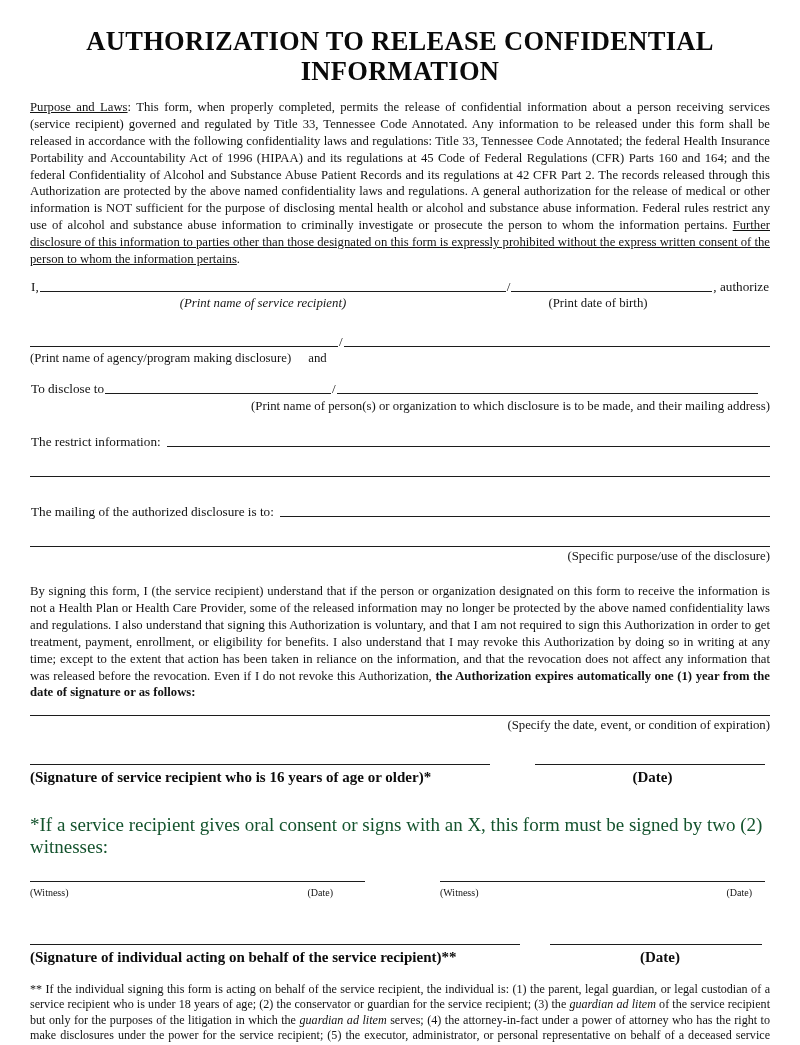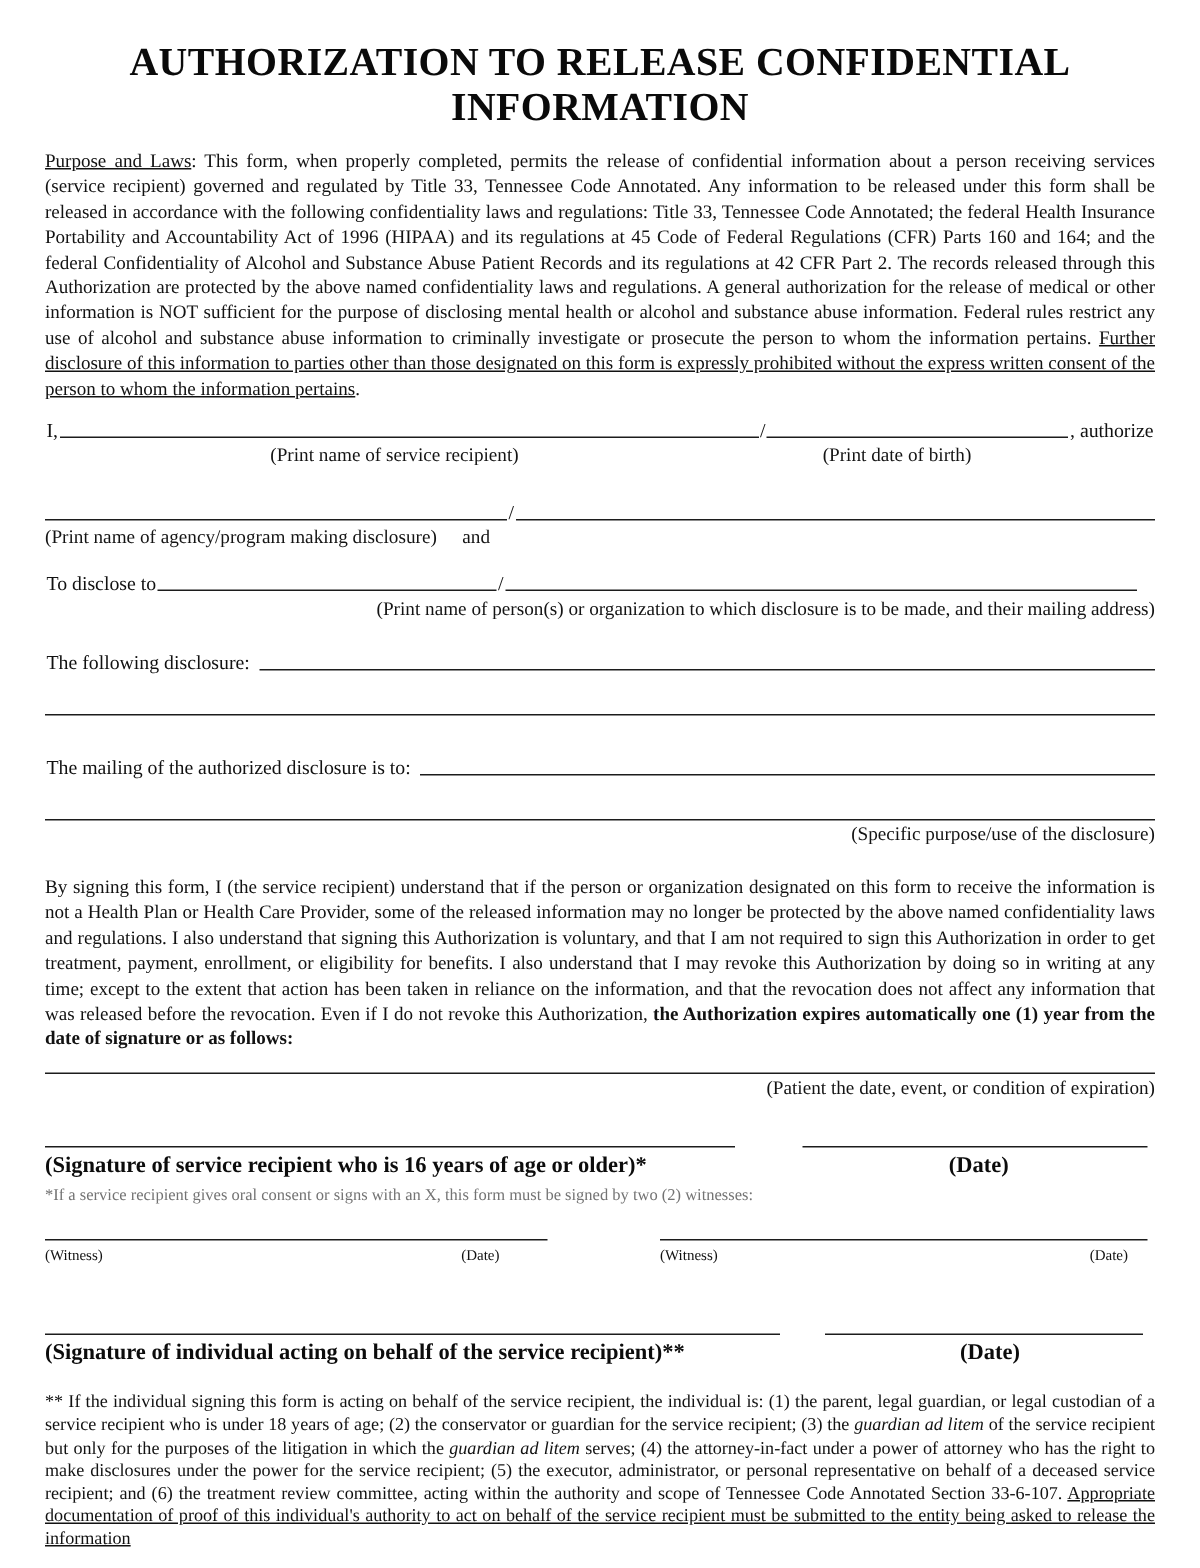"(Print name of service recipient)" span.cell-c { font-style: none -> italic }
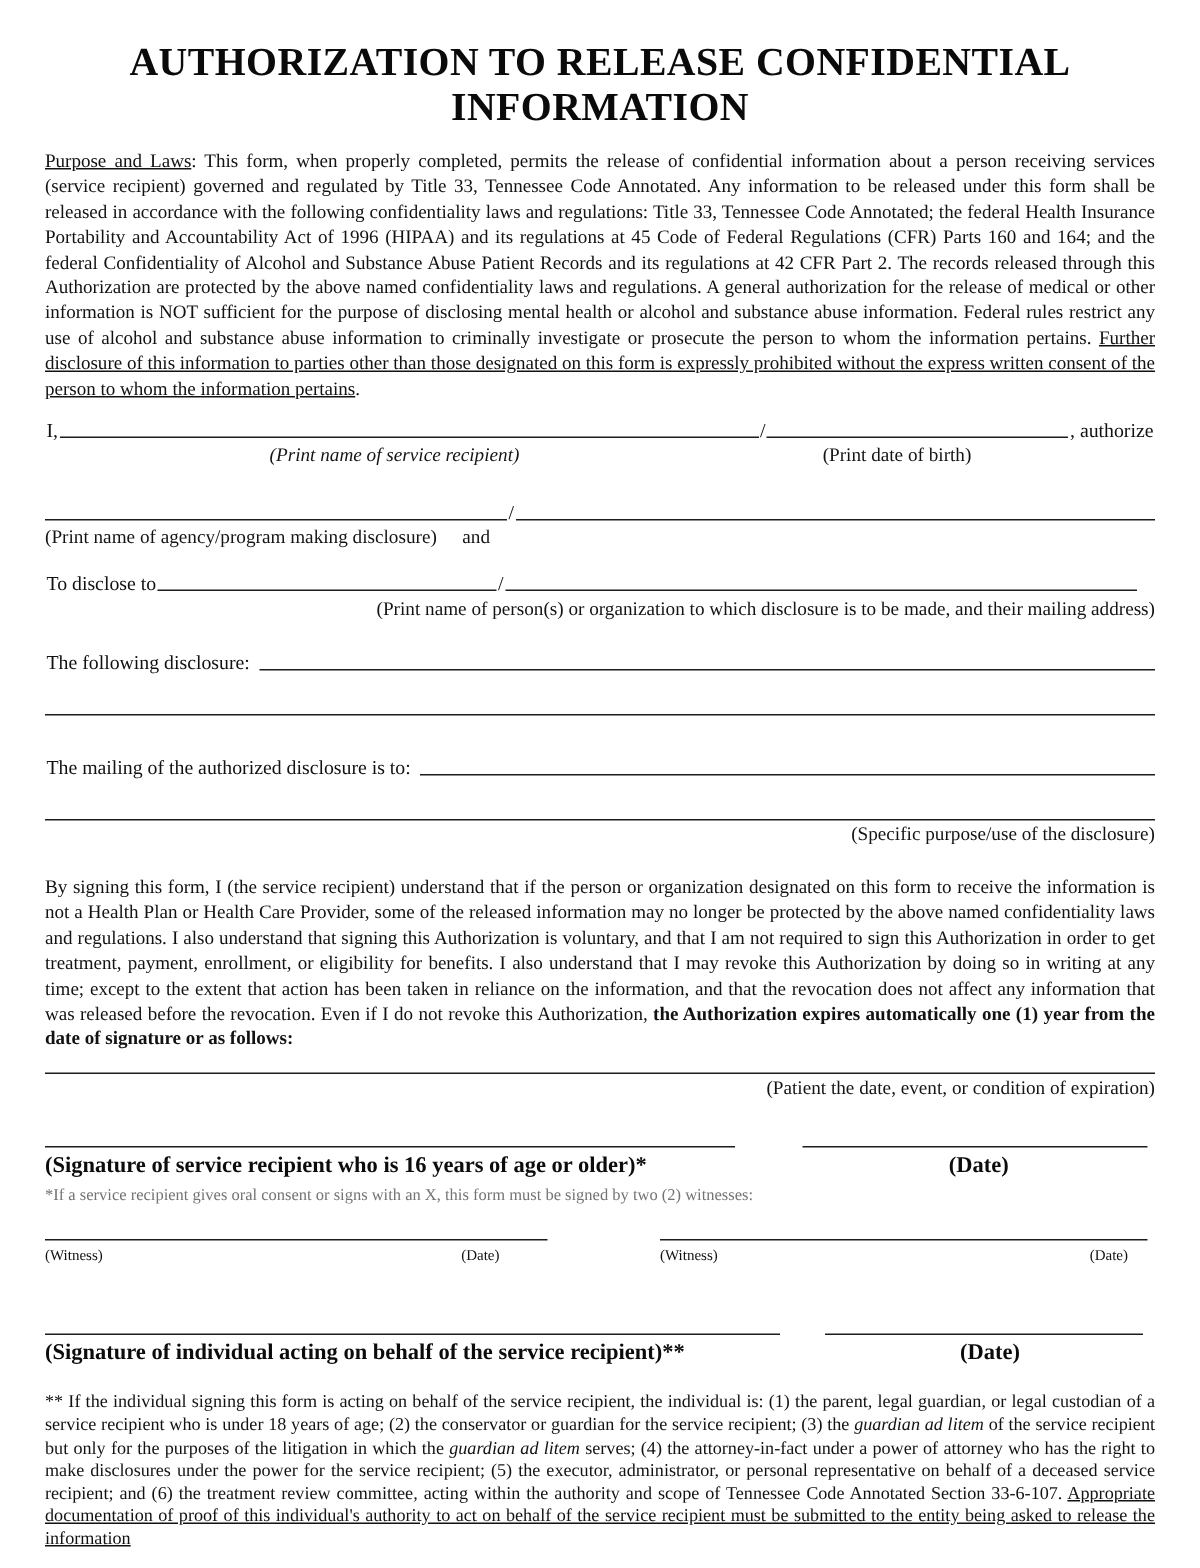"The following disclosure:" span.txt { text: following disclosure -> restrict information }
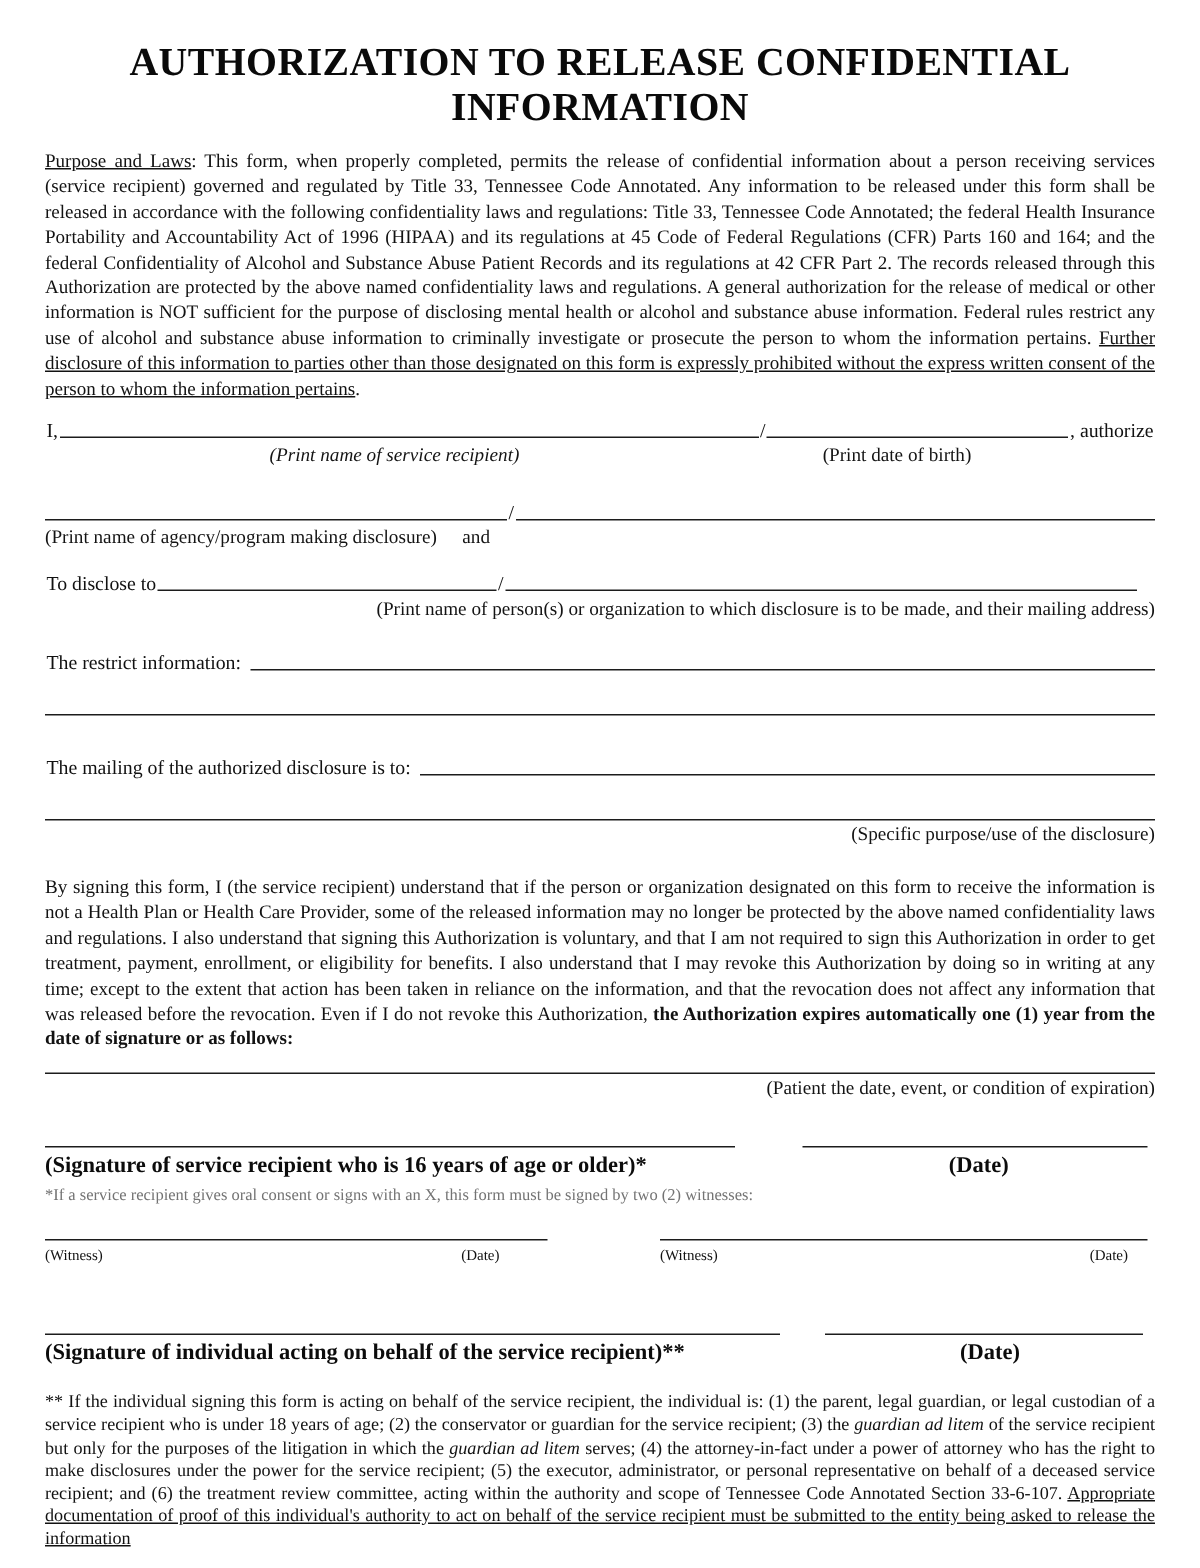"(Patient the date, event, or" div.caption { text: Patient -> Specify }
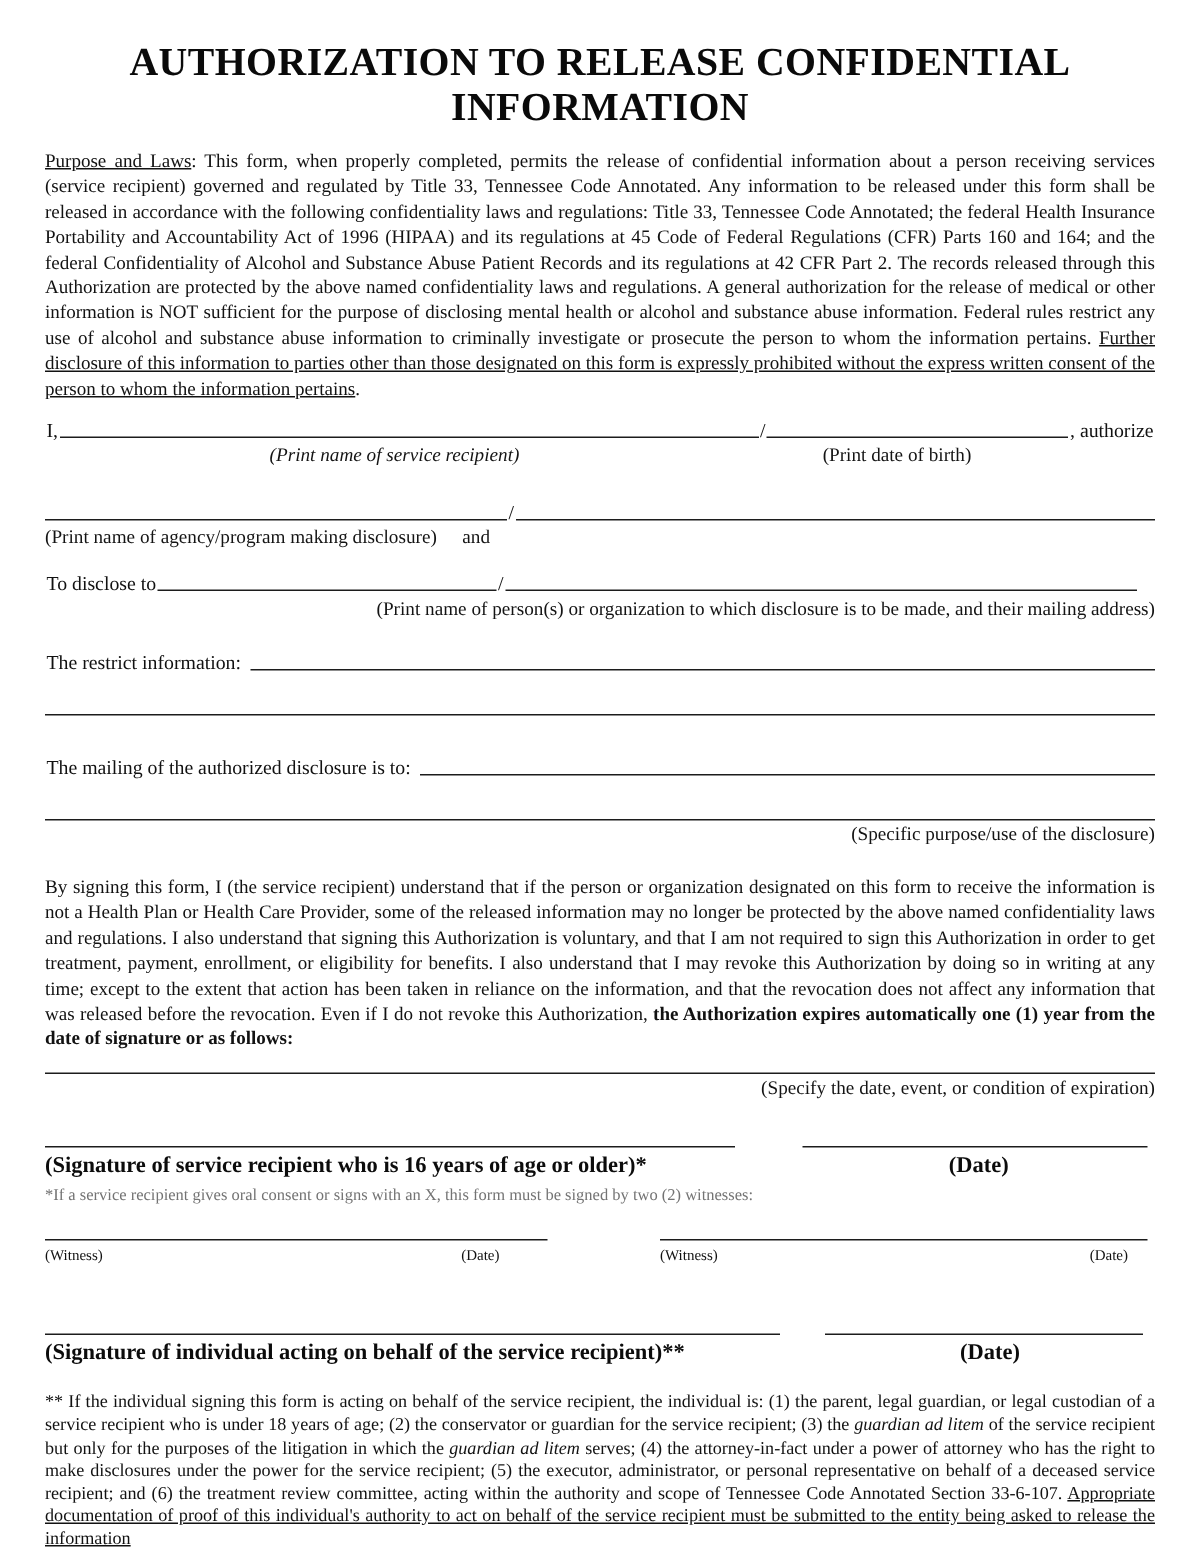"*If a service recipient gives" .note { color: #737373 -> #14532d; font-size: 11px -> 19px; margin-top: 5px -> 28px }
